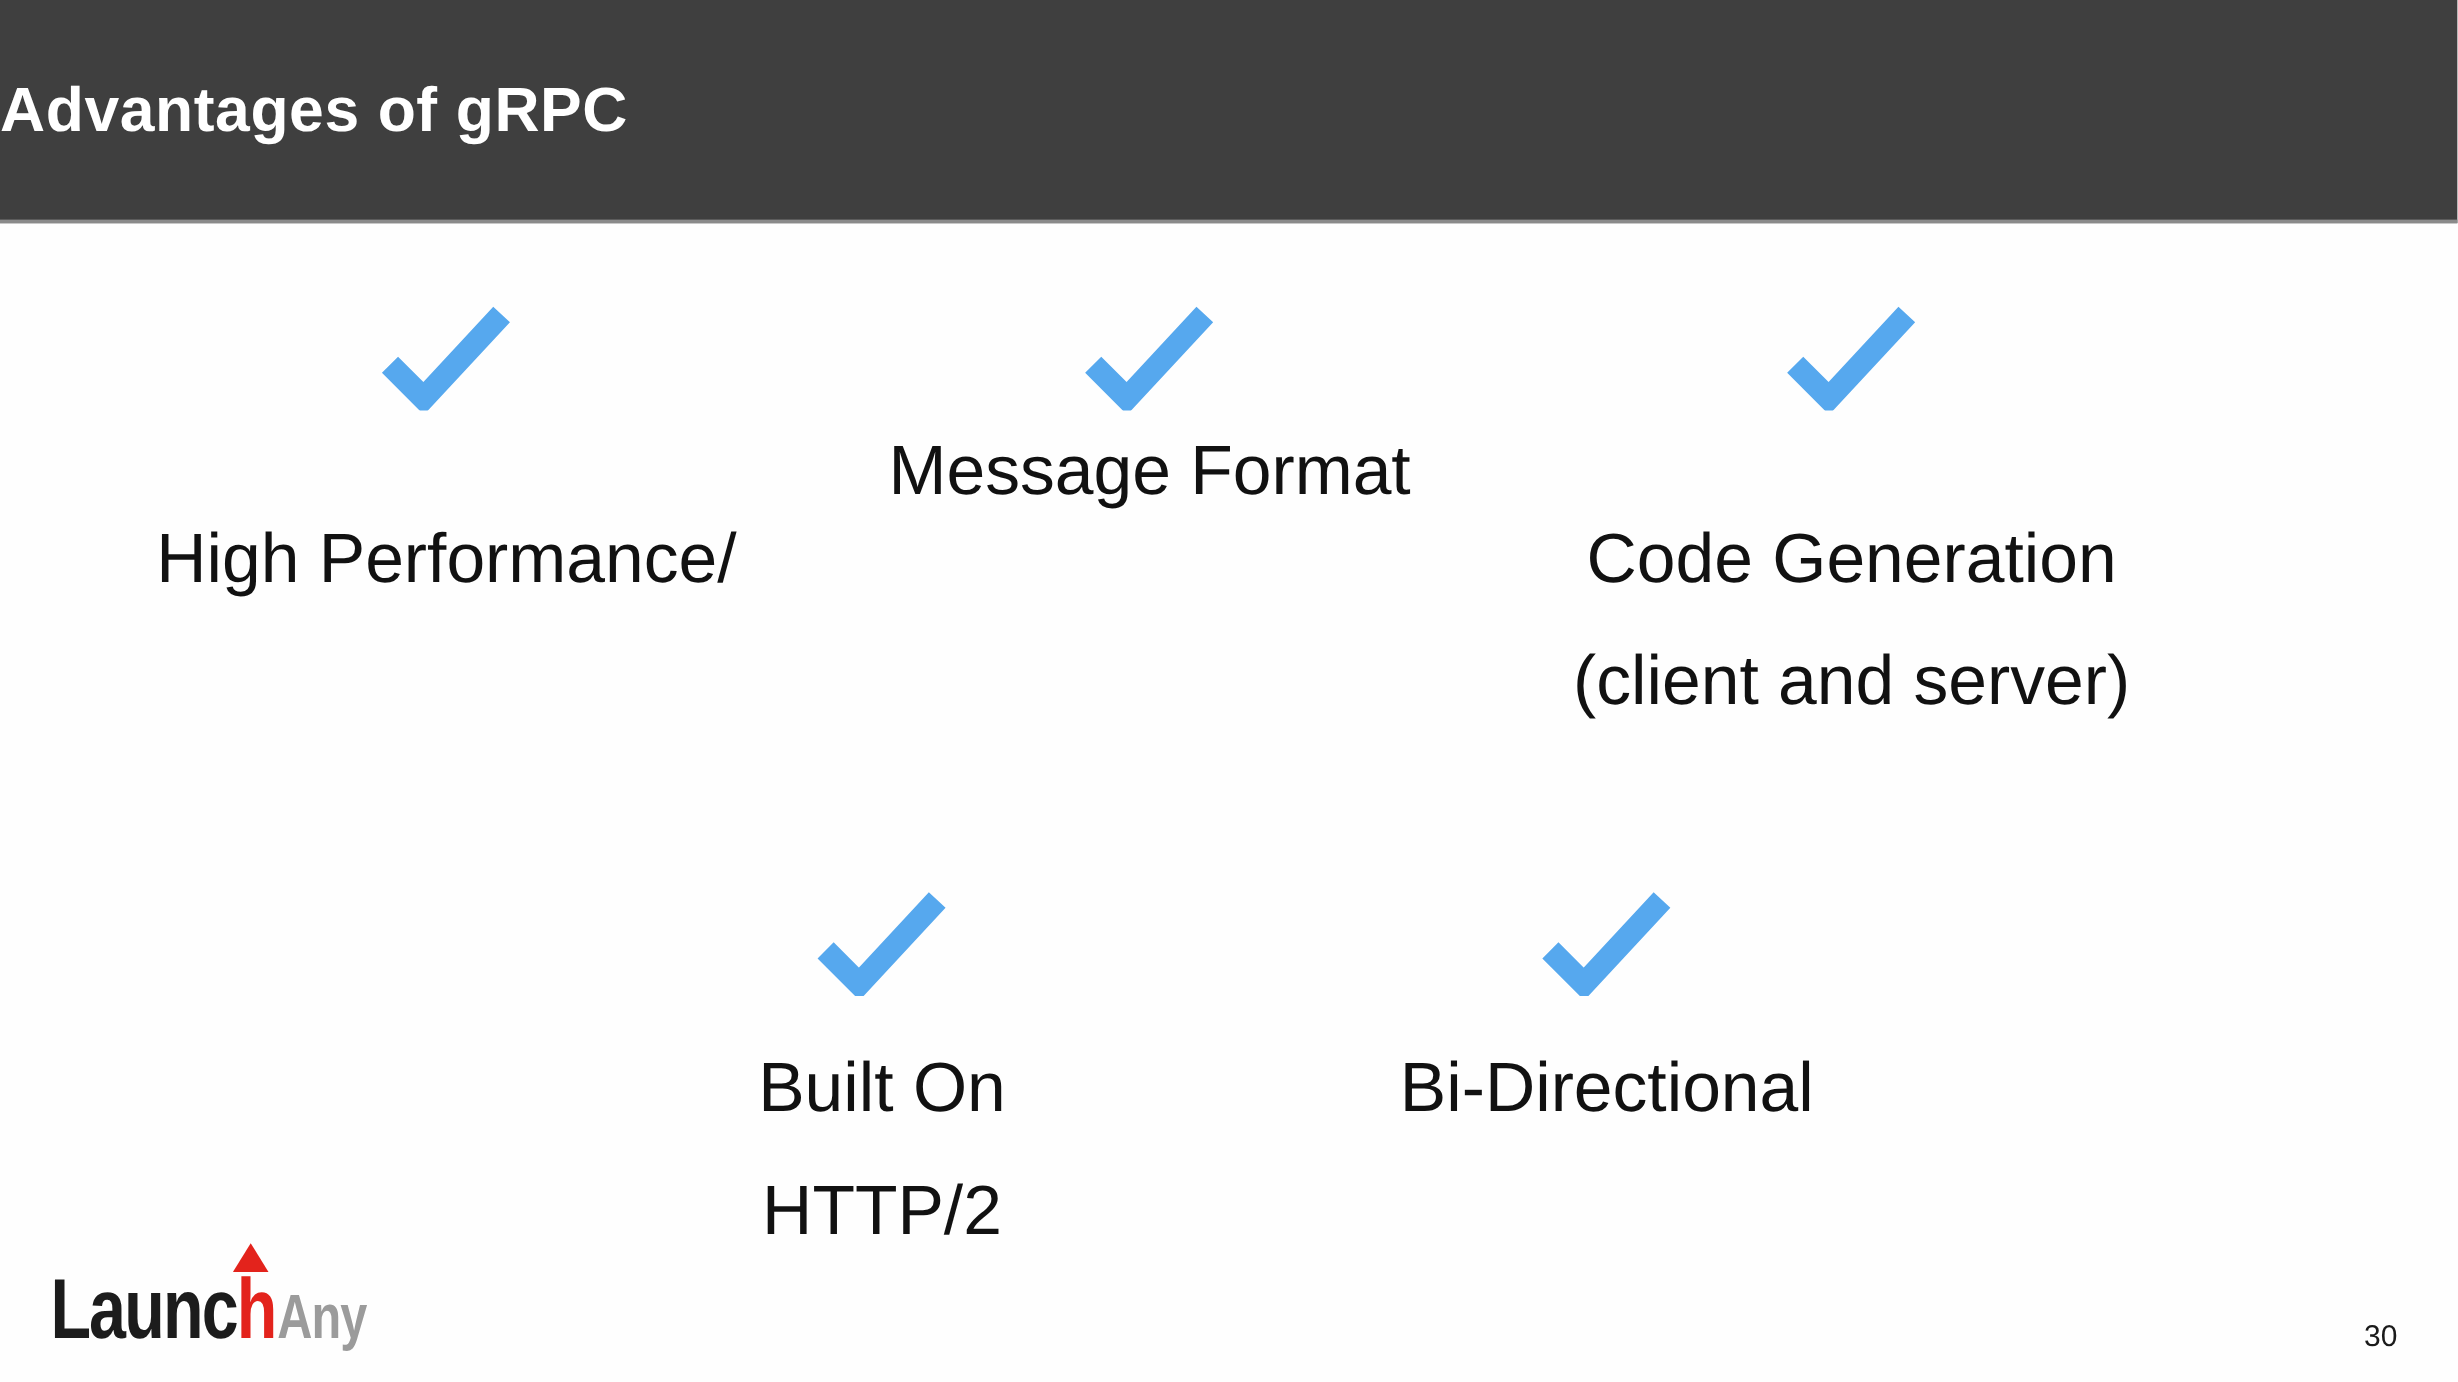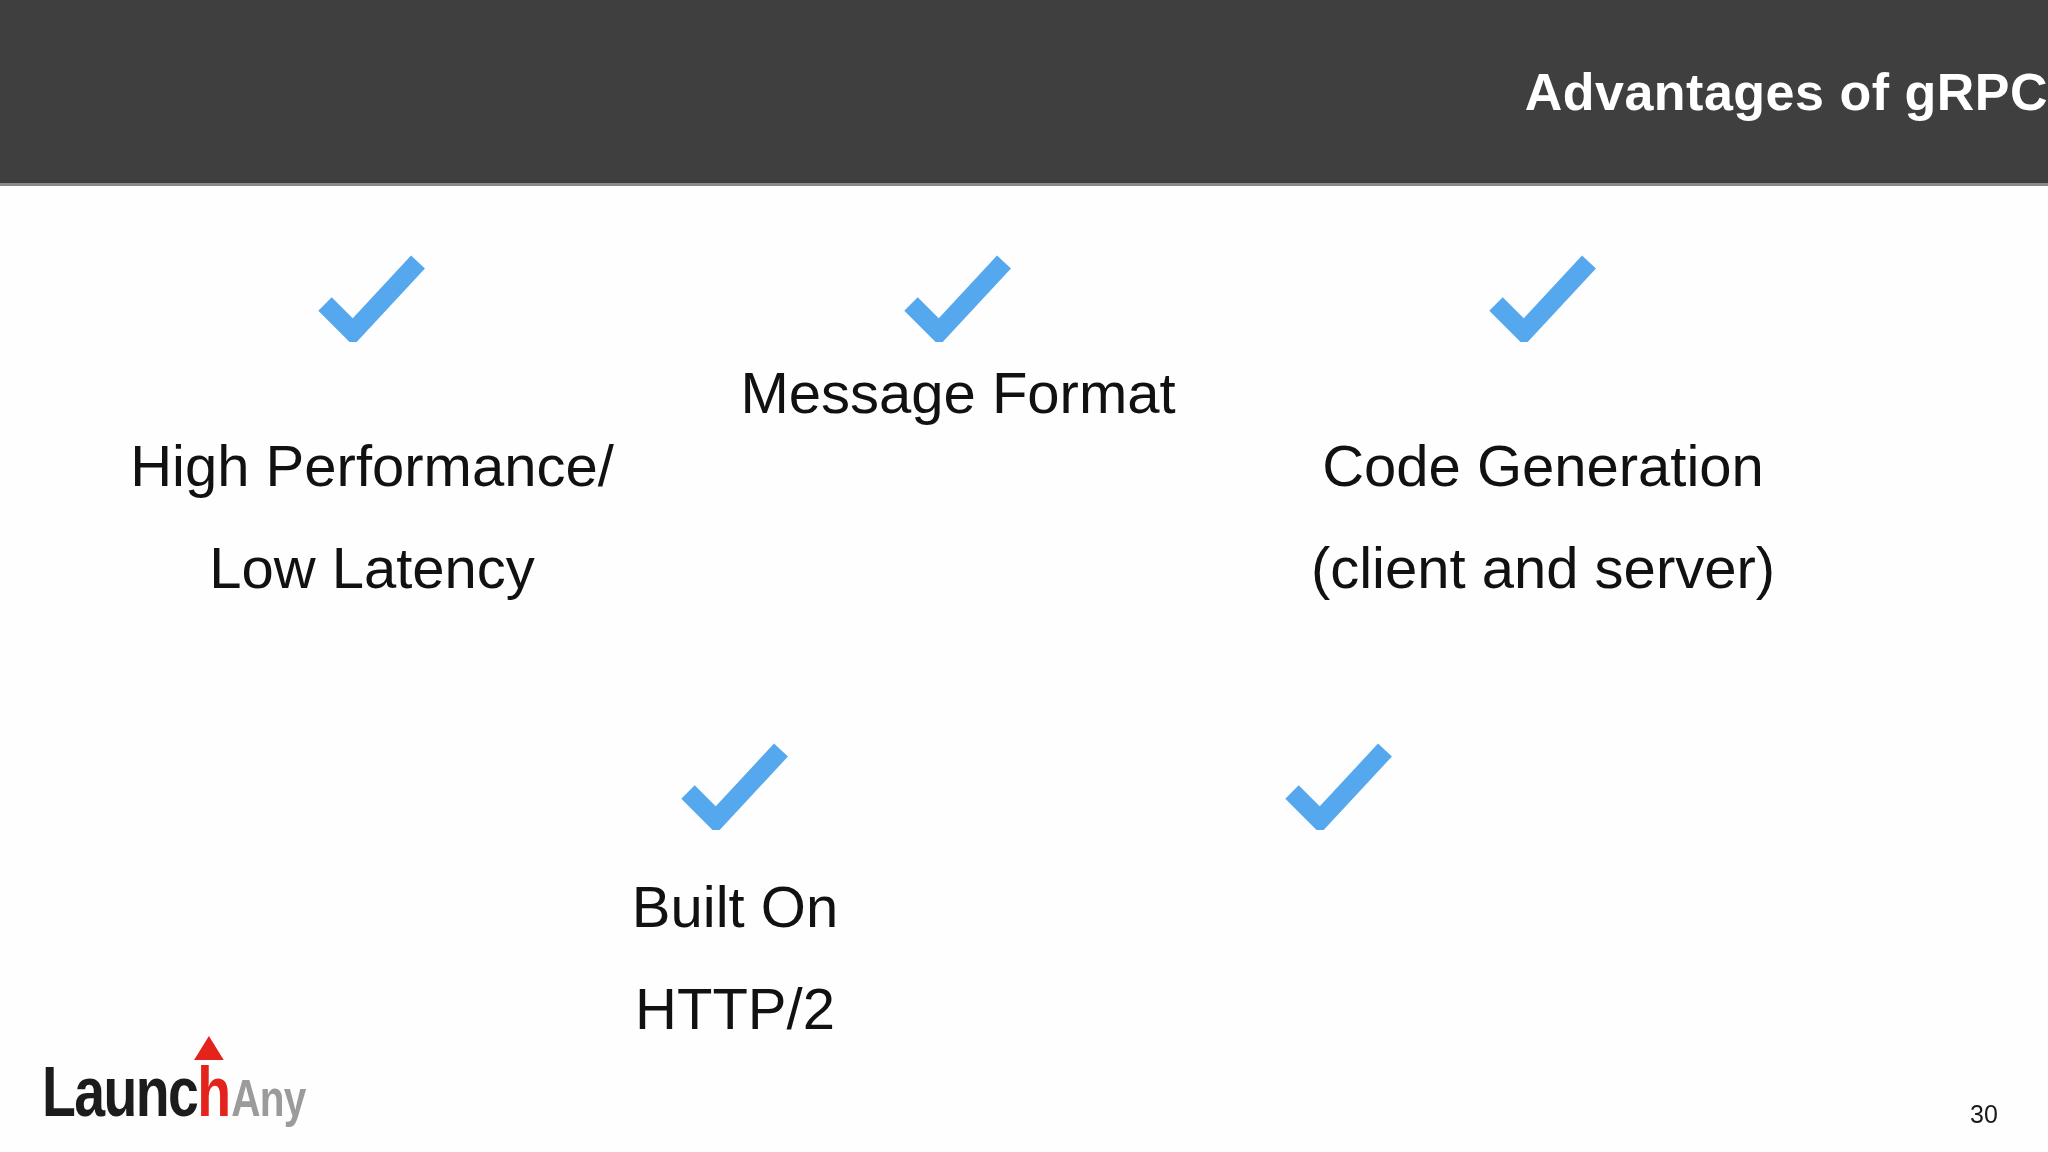"Advantages of gRPC" .titlebar { justify-content: flex-end -> flex-start }
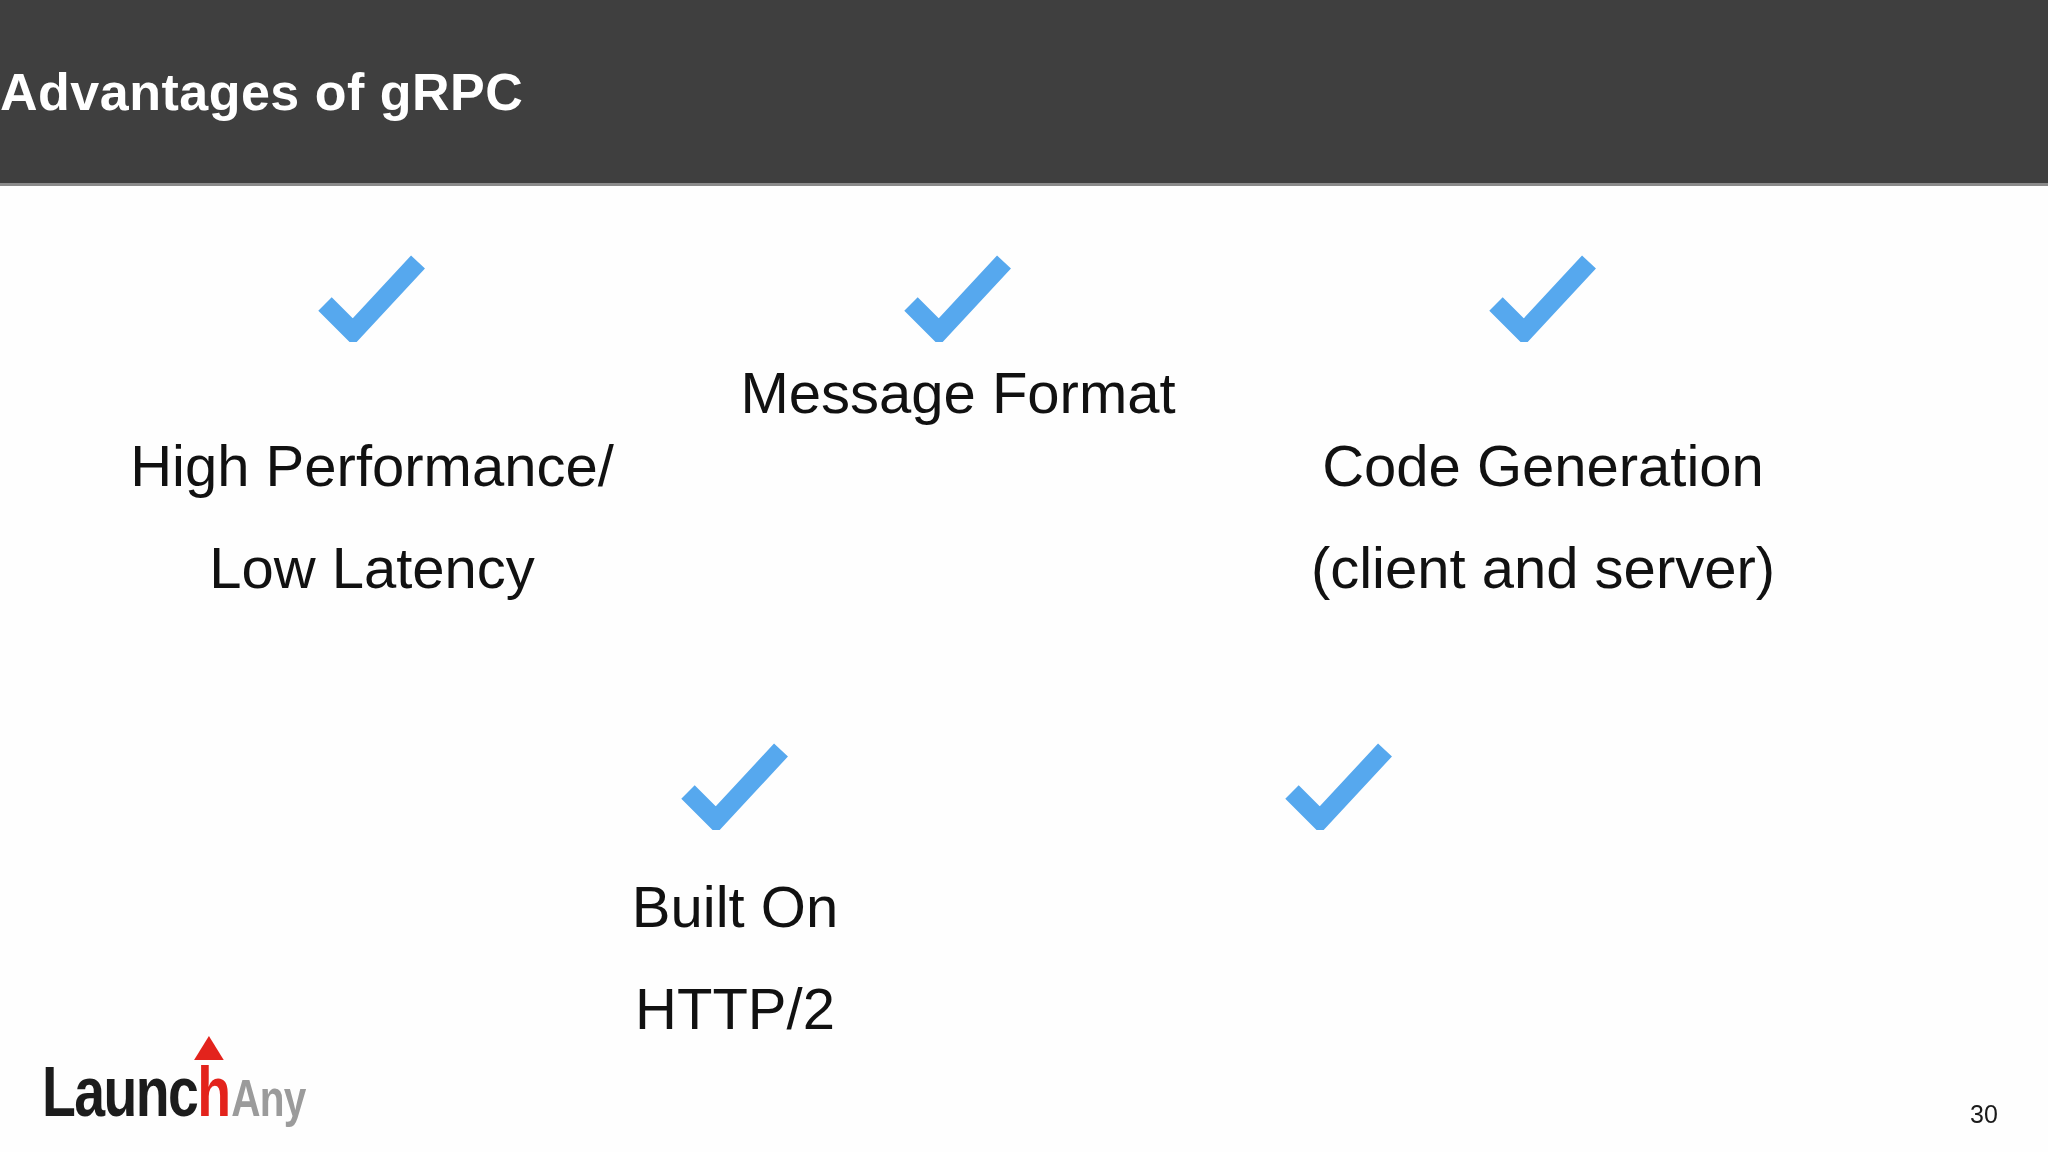"Low Latency" div.feature-line { html: <div>Low Latency</div> -> none }
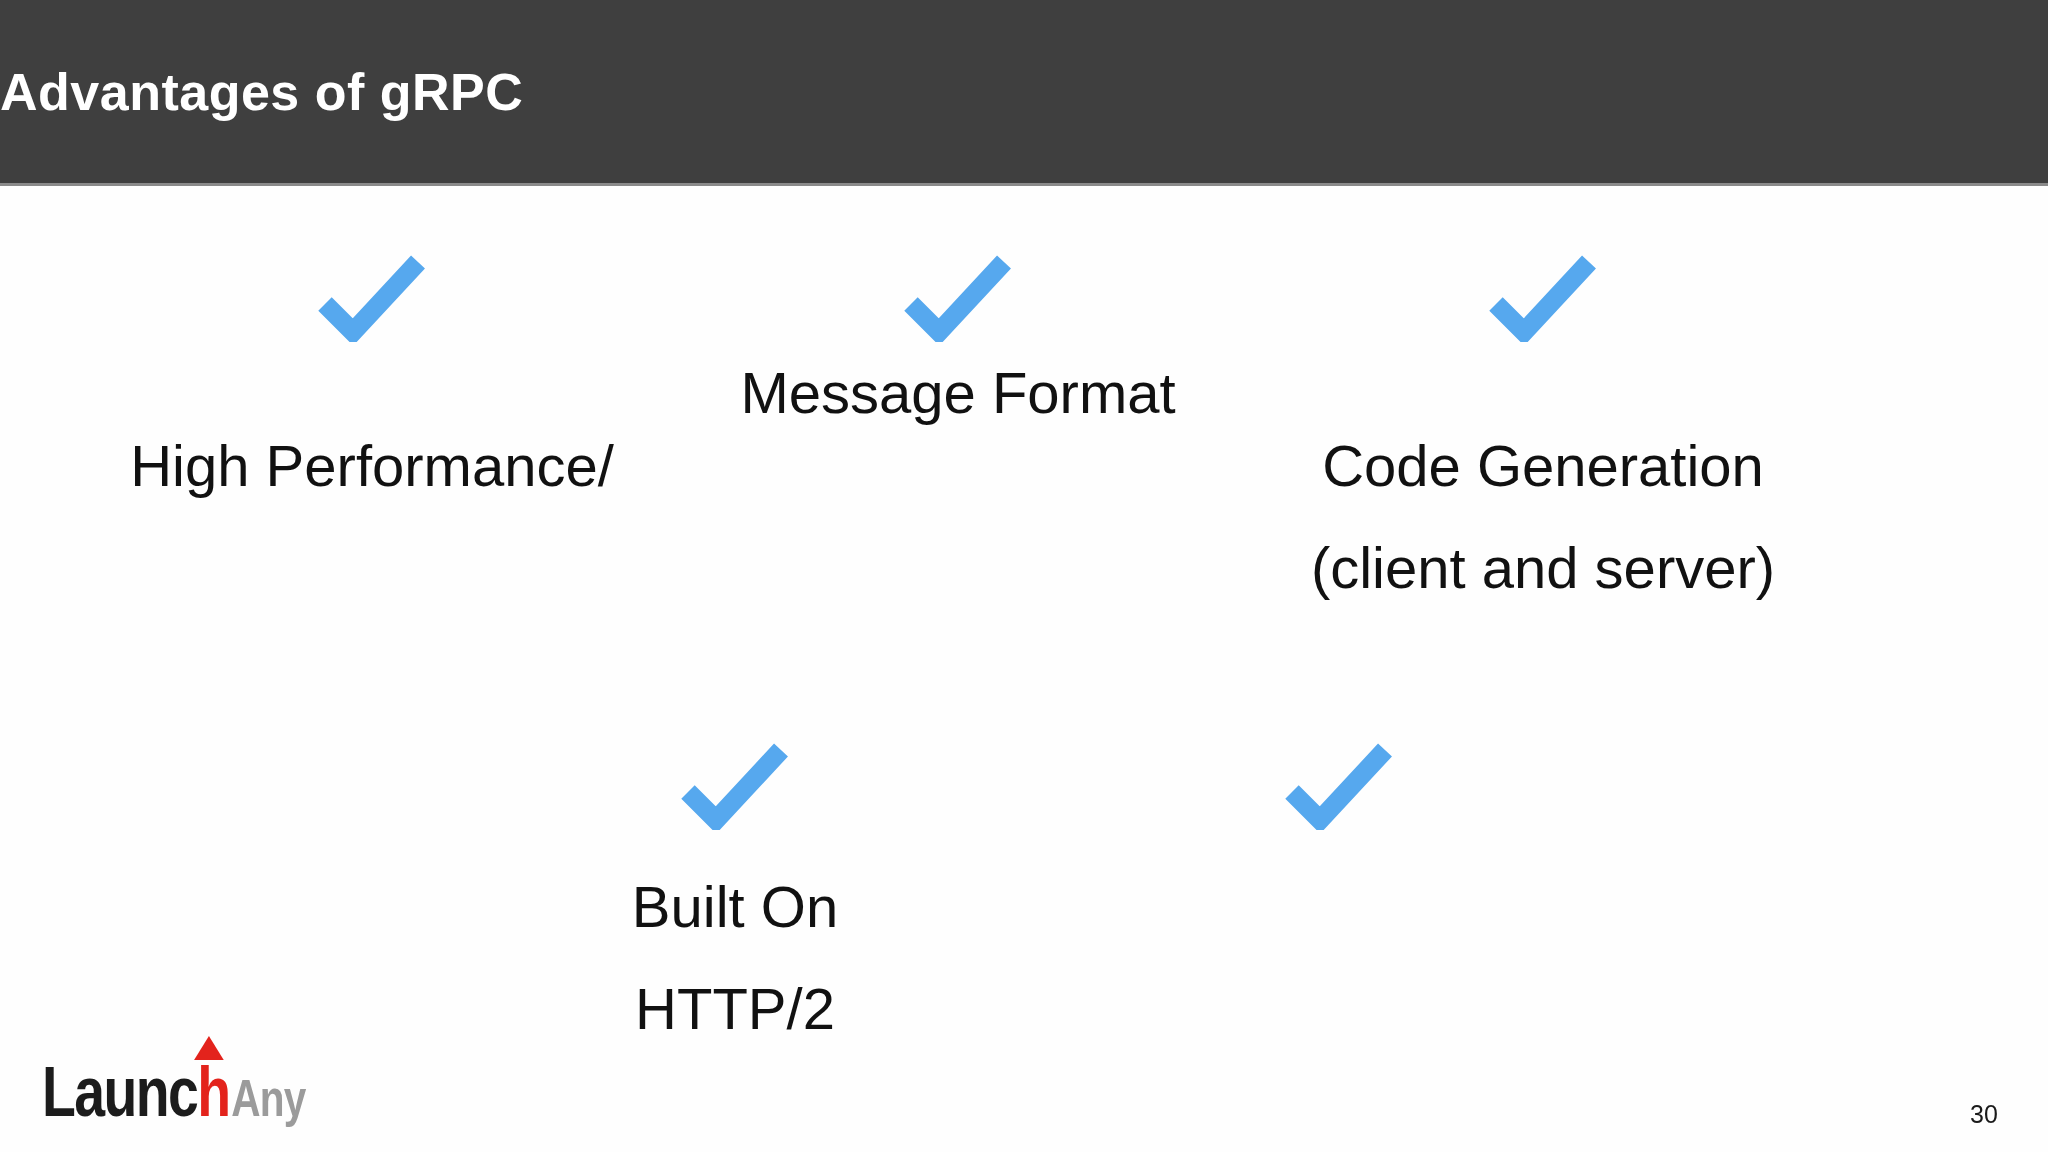"Bi-Directional" div.feature-line { html: none -> <div>Bi-Directional</div> }
